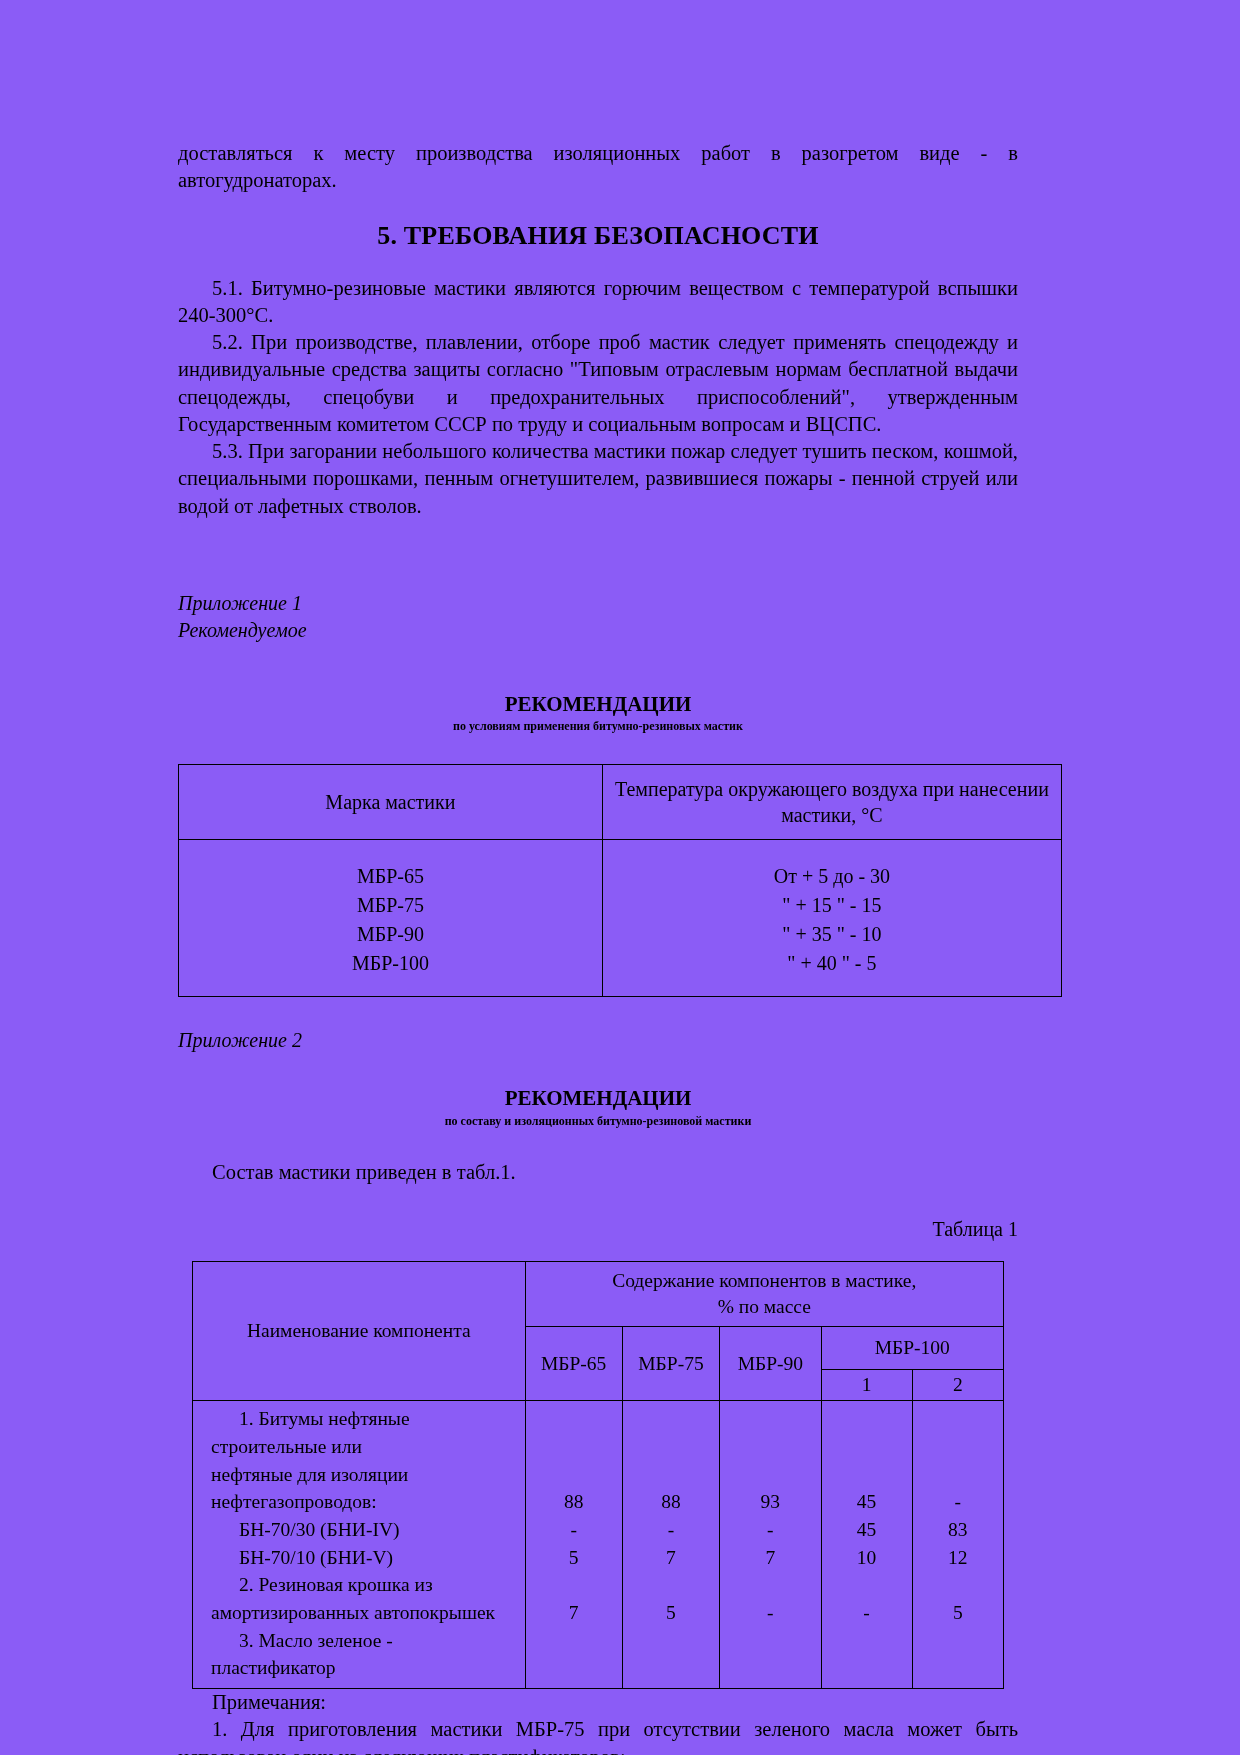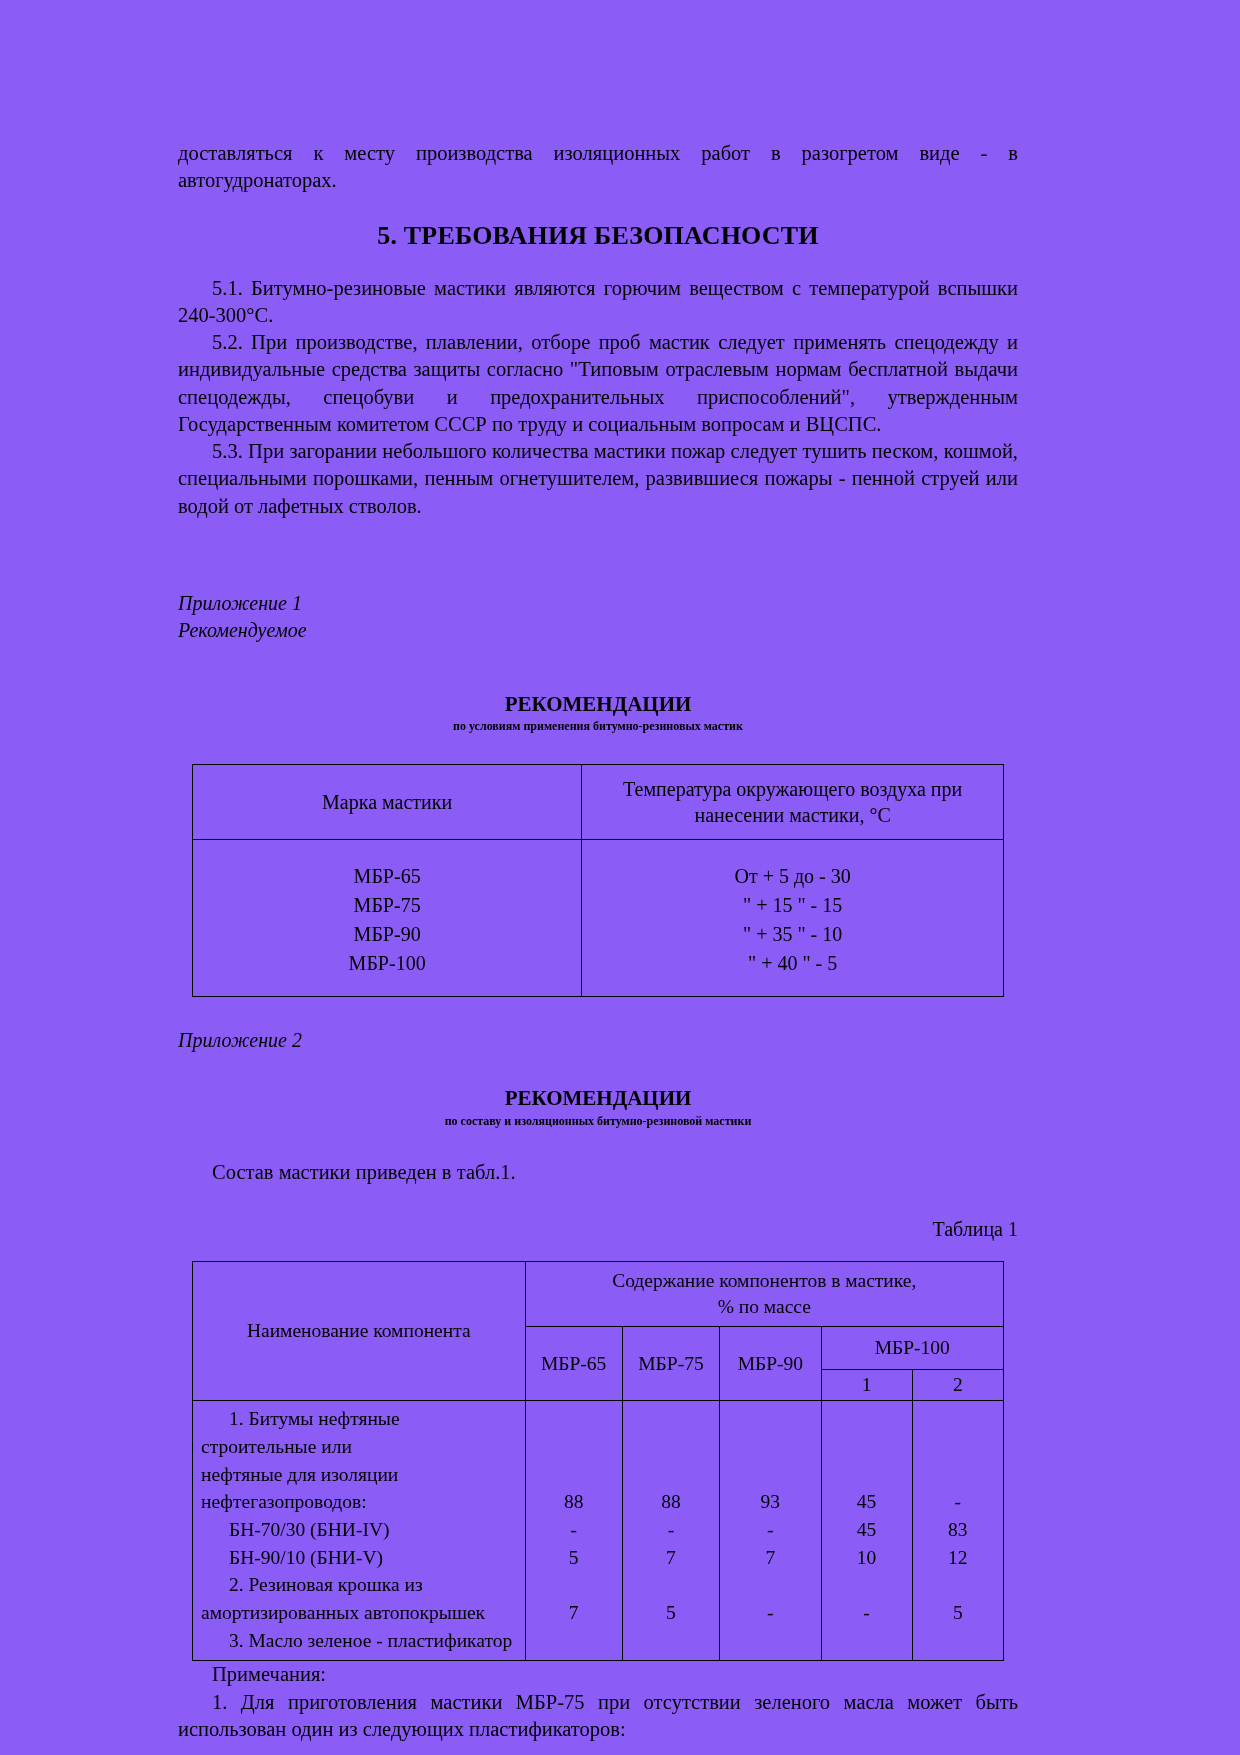"Марка мастики" .t1 { width: 812px -> 884px }
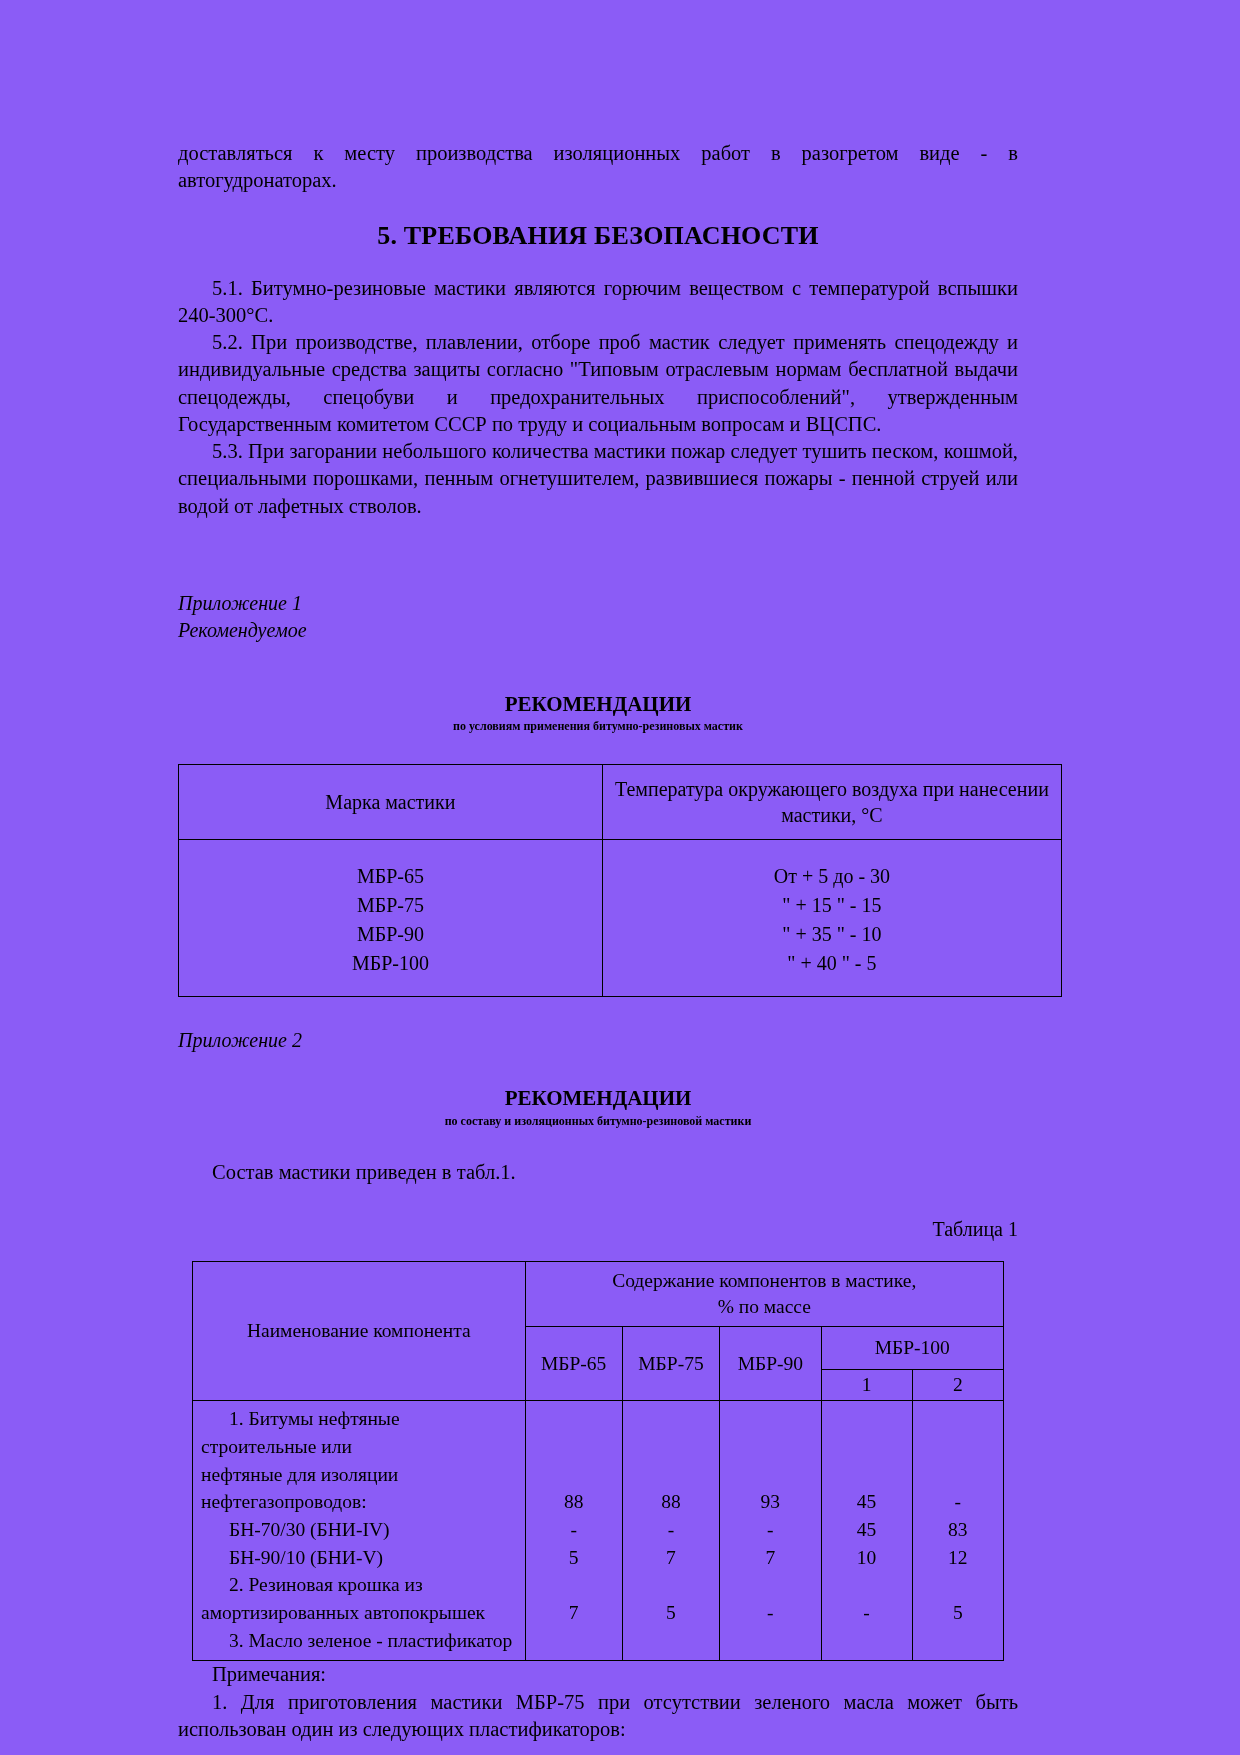"1. Битумы нефтяные строительные или" .t2 .body-name { padding: 4px 6px 6px 8px -> 4px 6px 6px 18px }
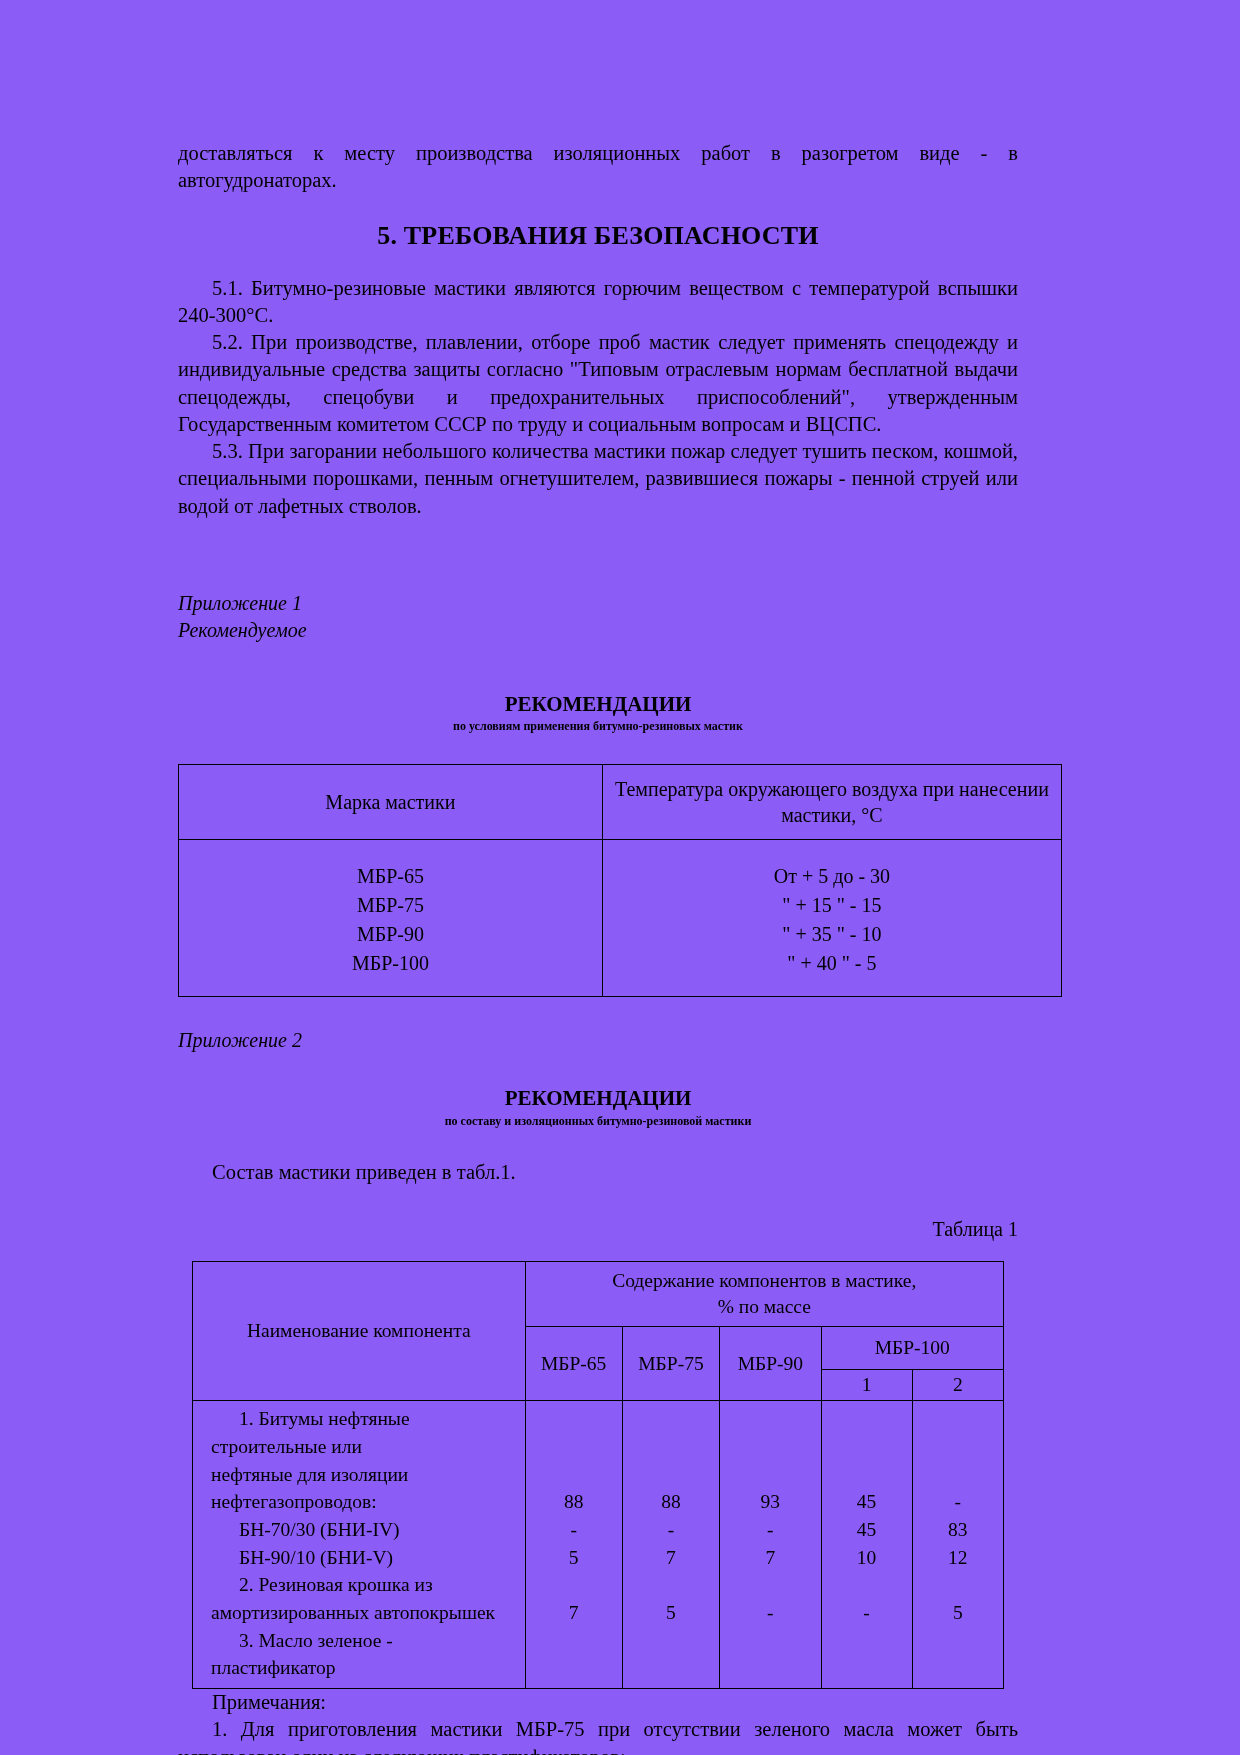"БН-90/10 (БНИ-V)" span.li { text: БН-90/10 -> БН-70/10 }
